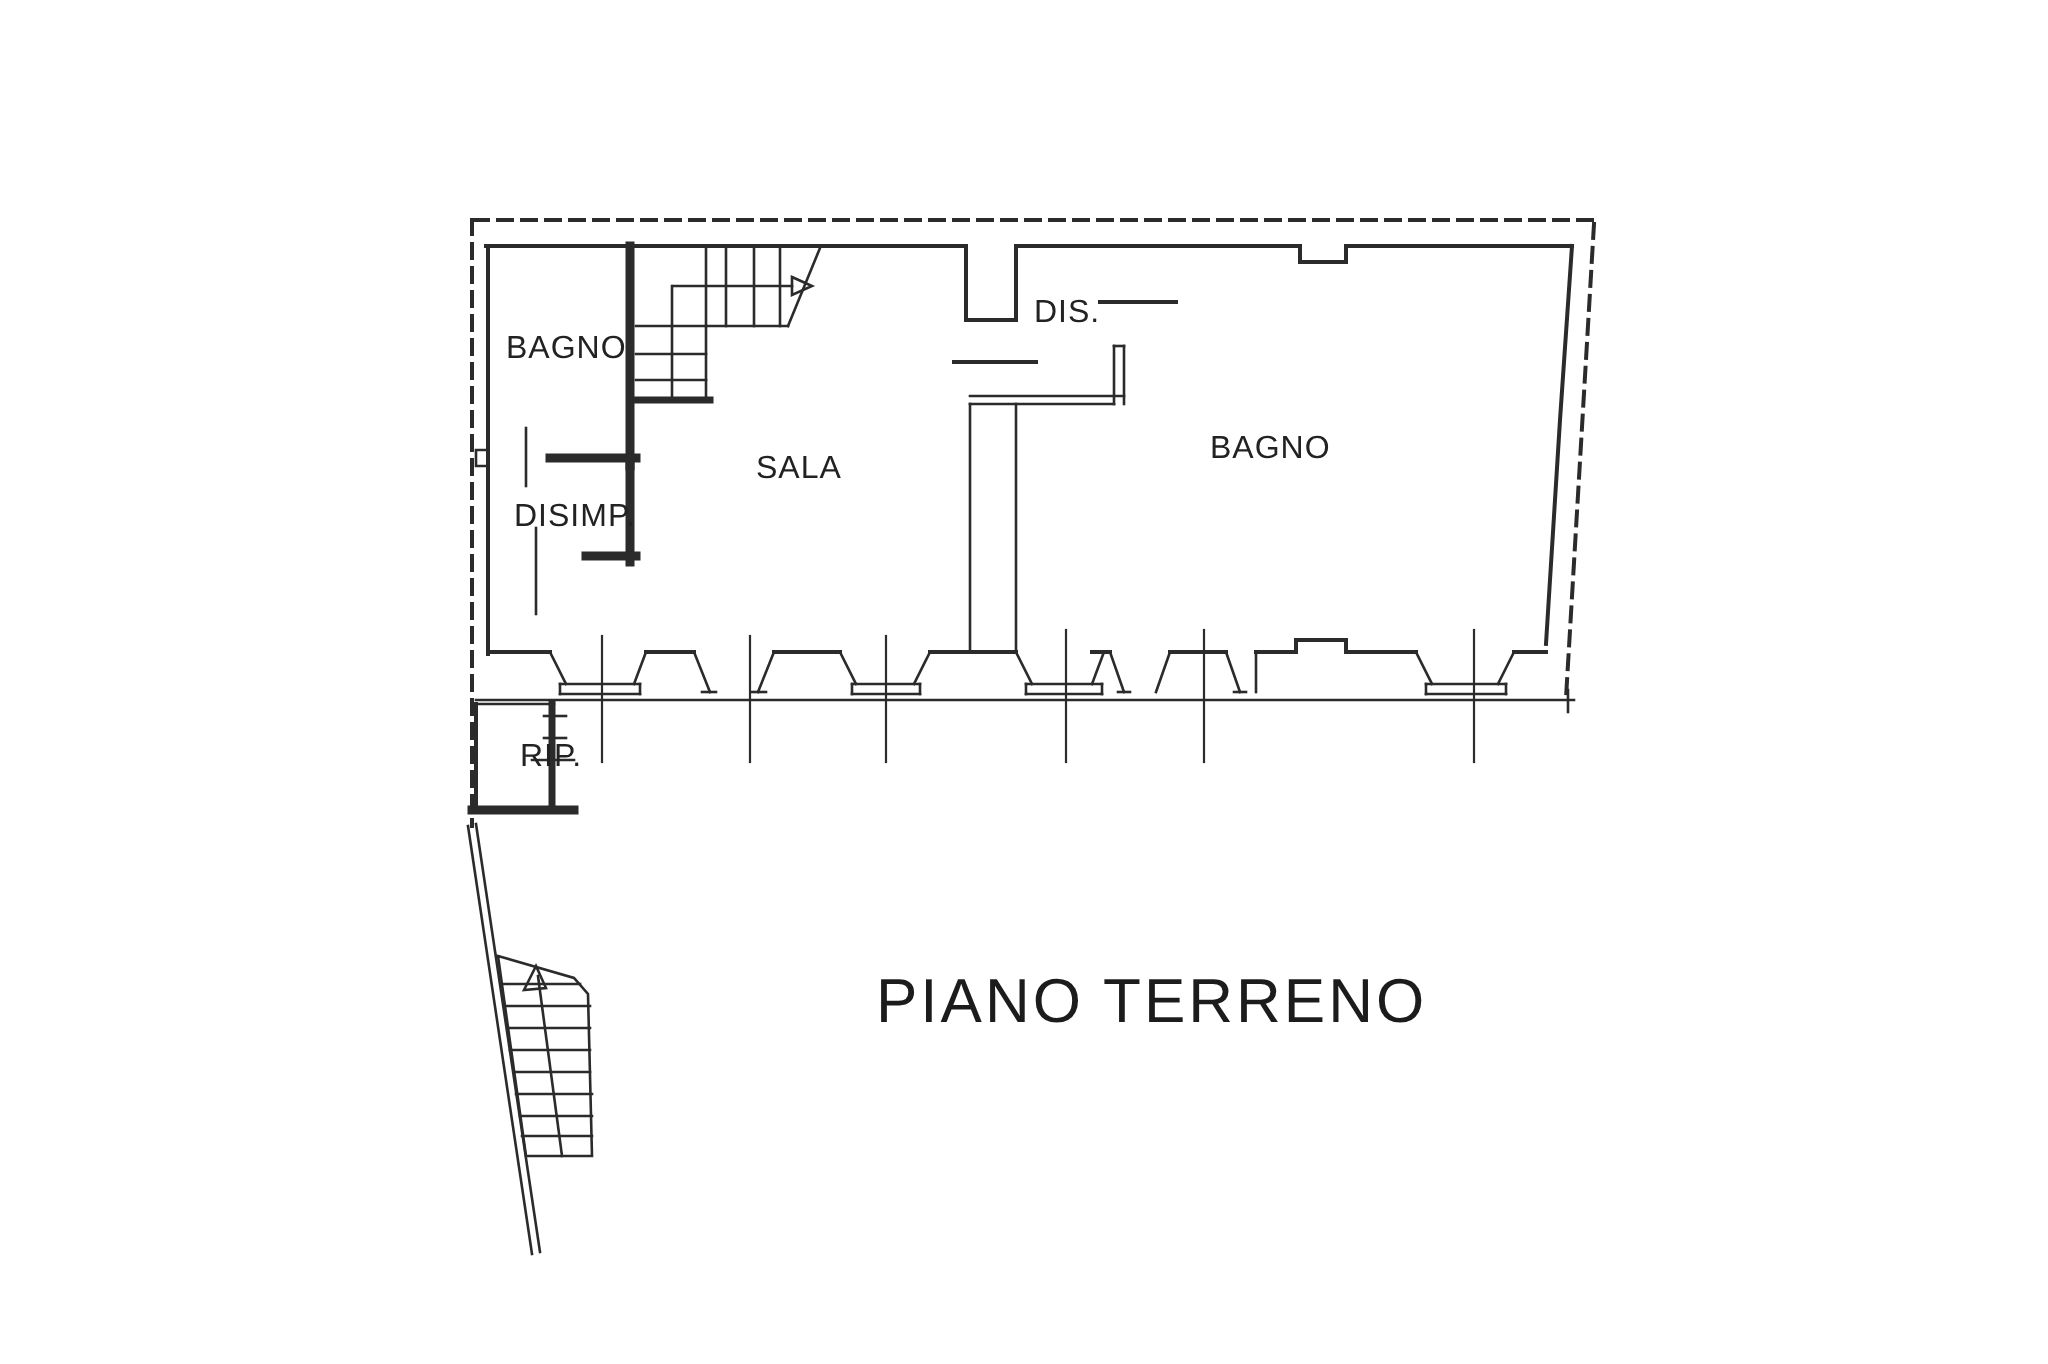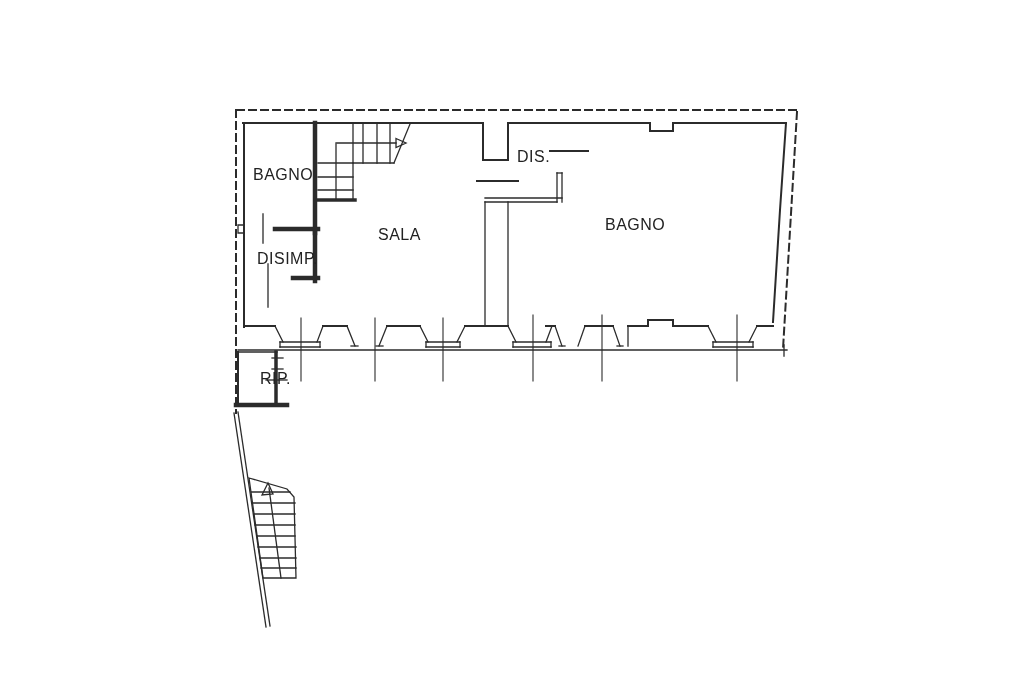"PIANO TERRENO" div.title { html: none -> <div>PIANO TERRENO</div> }
